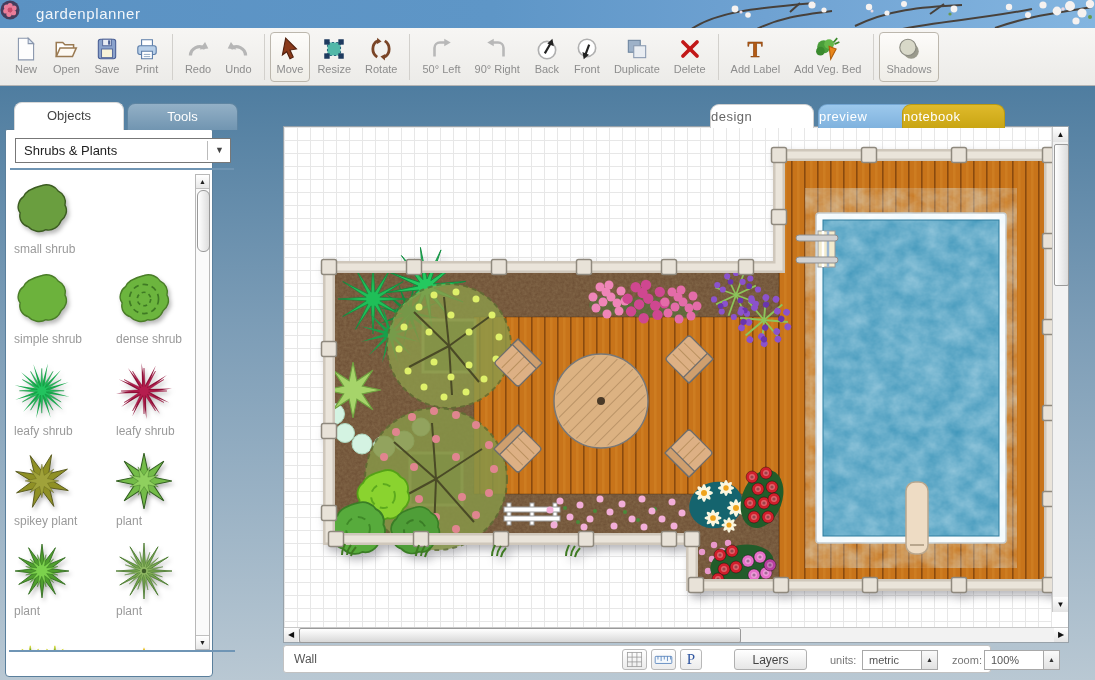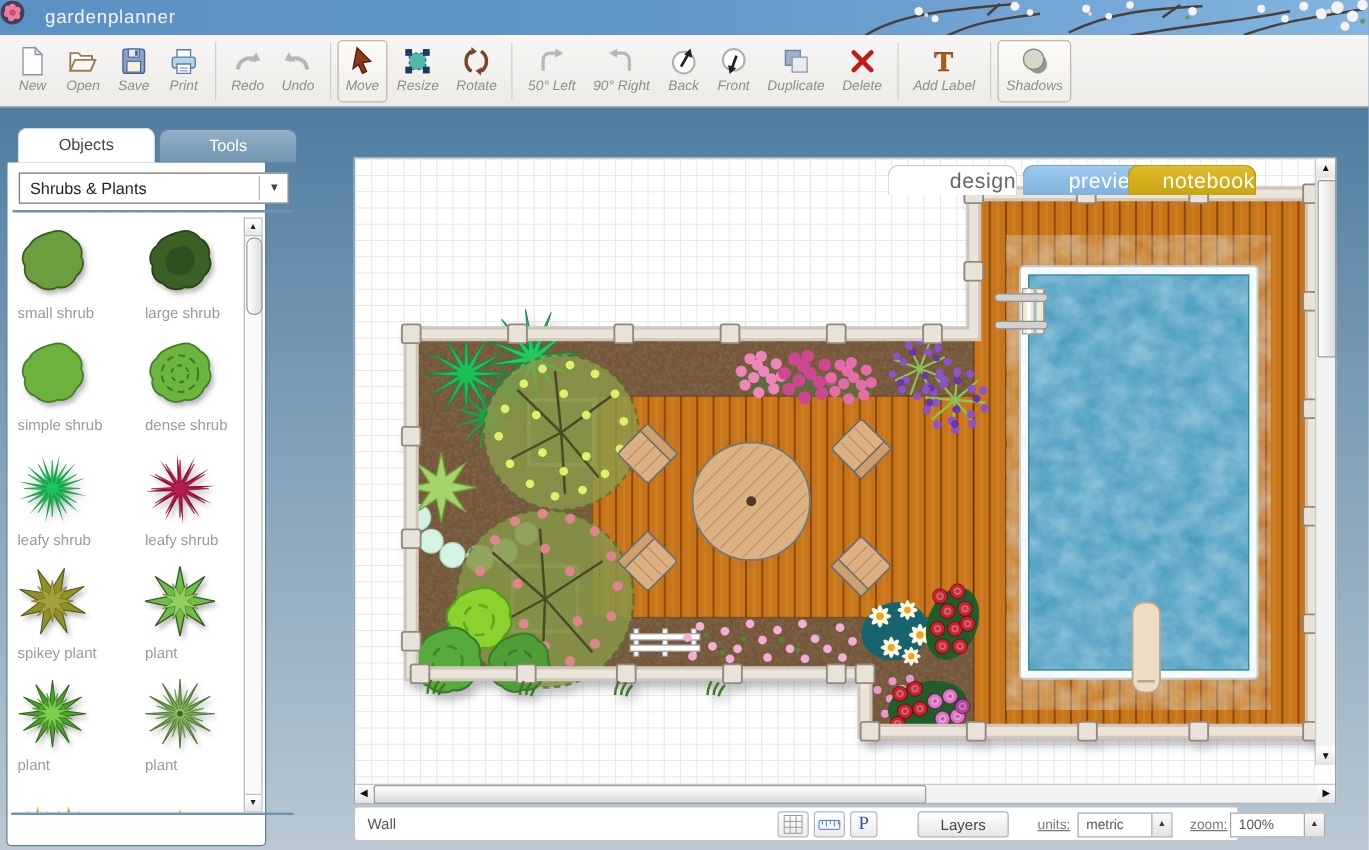"New" .tlabel { font-style: italic -> none }
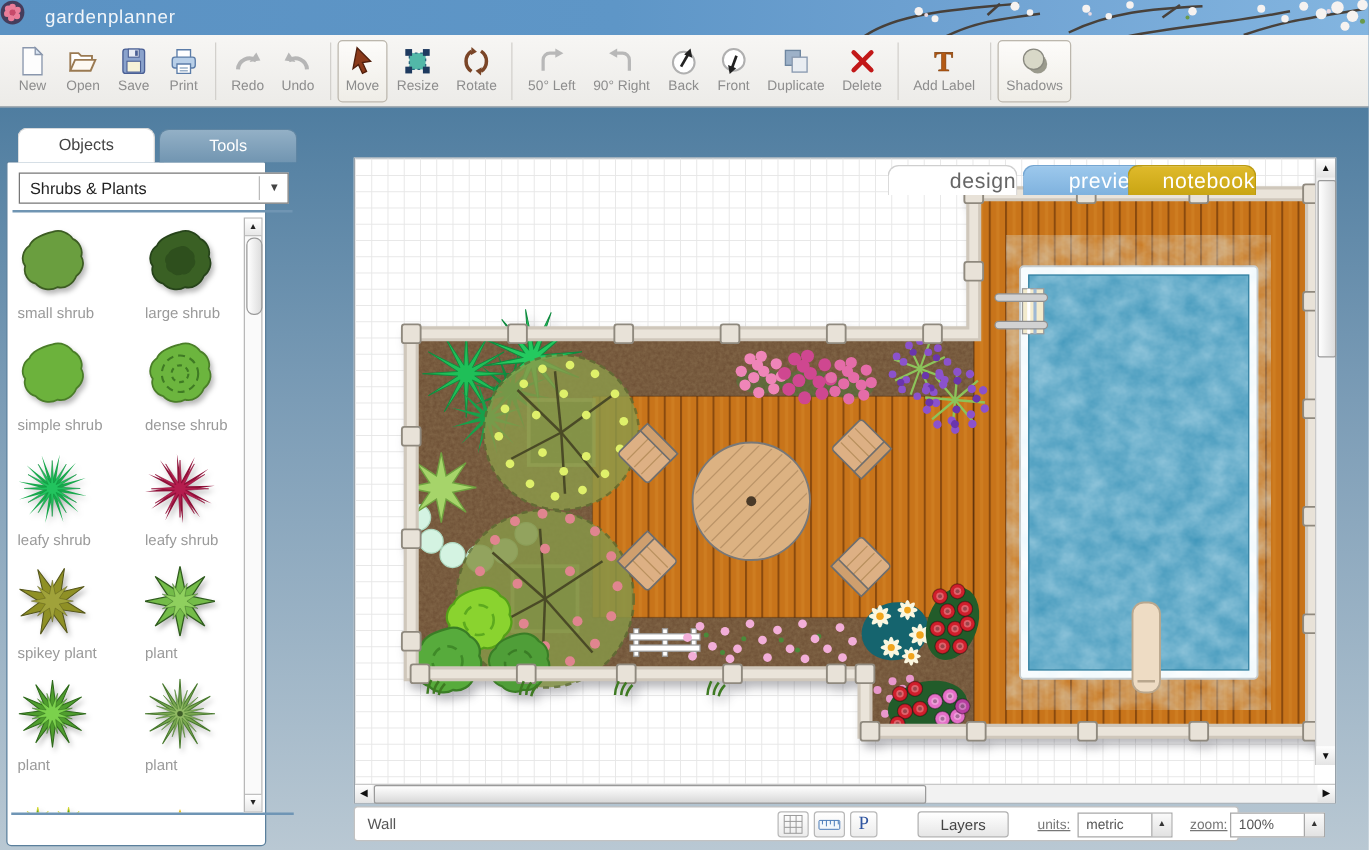"Add Veg. Bed" button.tbtn { html: none -> <button> <svg> <circle></circle> <circle></circle> <circle></circle> <path></path> <path></path> </svg> <span>Add Veg. Bed</span> </button> }
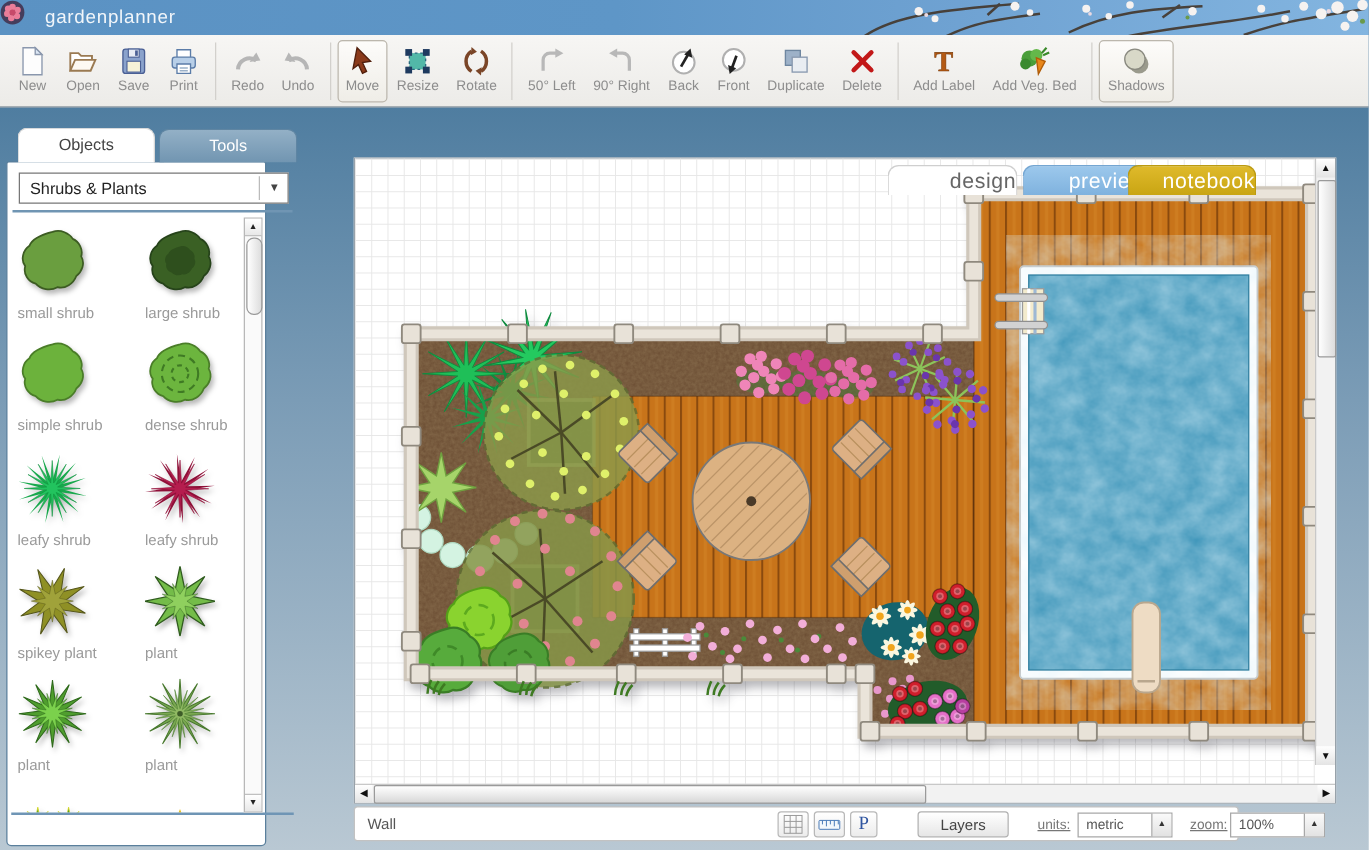"design" .ctab { font-size: 17px -> 13px; margin-top: 28px -> none; text-align: right -> left }
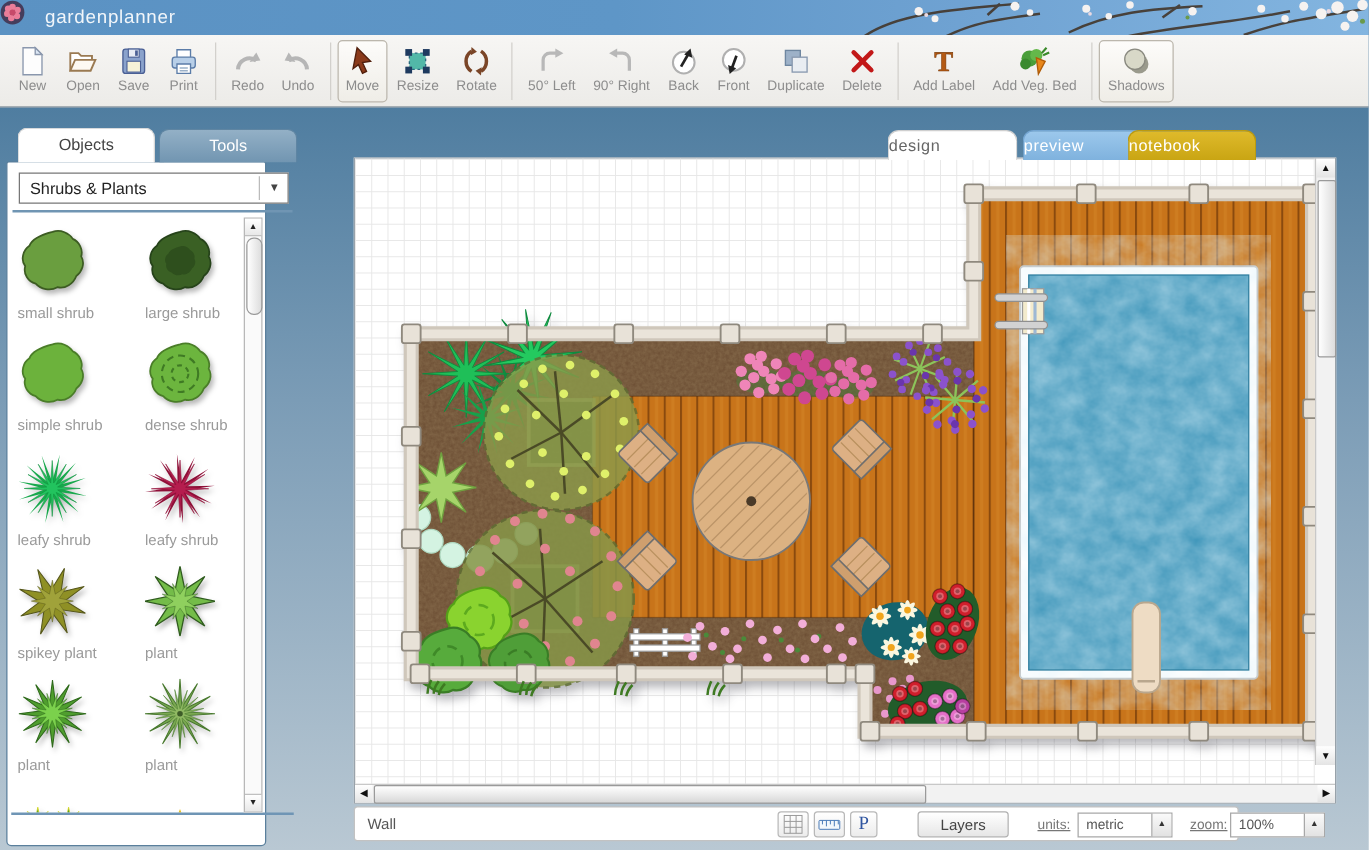"large shrub" div.plant-cell { html: <div> <svg> <use></use> <use></use> </svg> <span>large shrub</span></div> -> none }
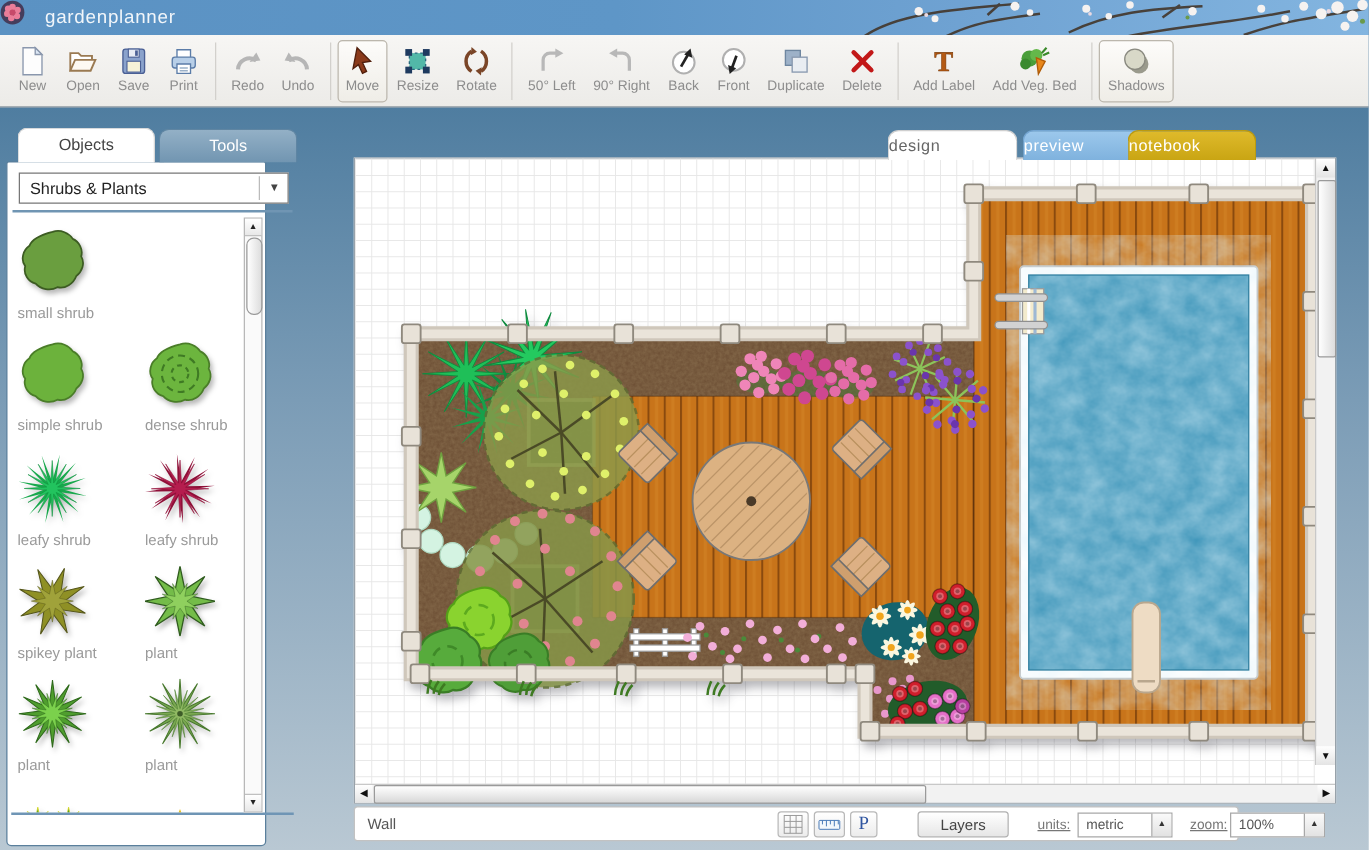"units:" .mini-label { text-decoration: underline -> none }
